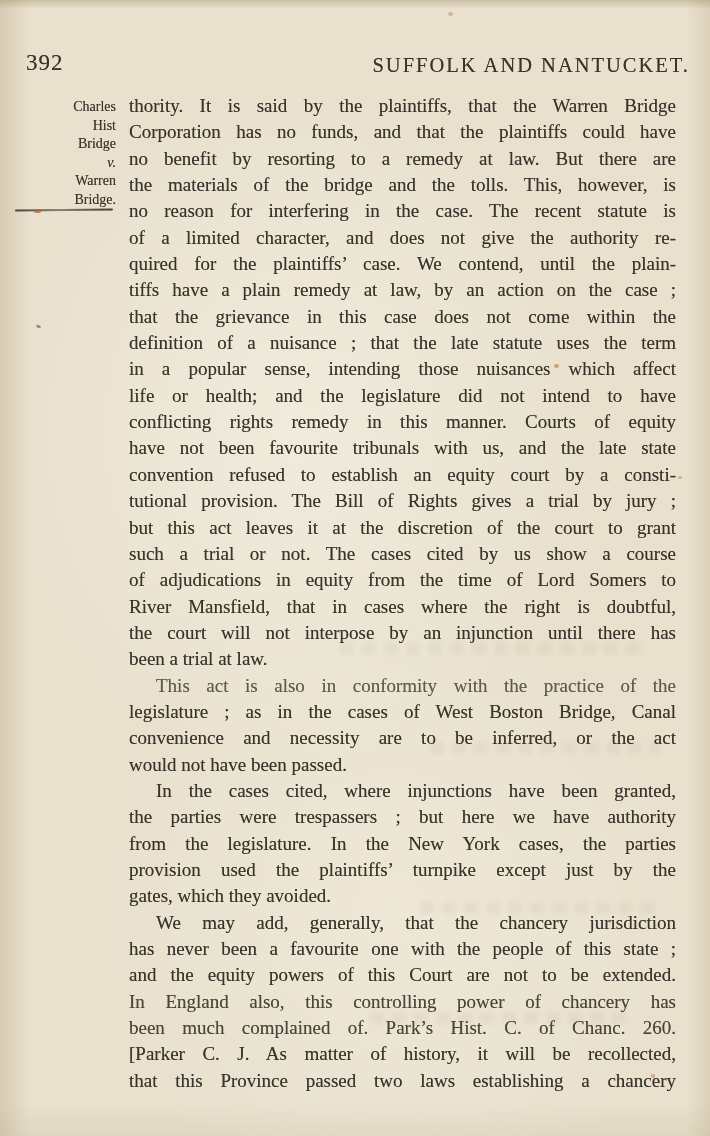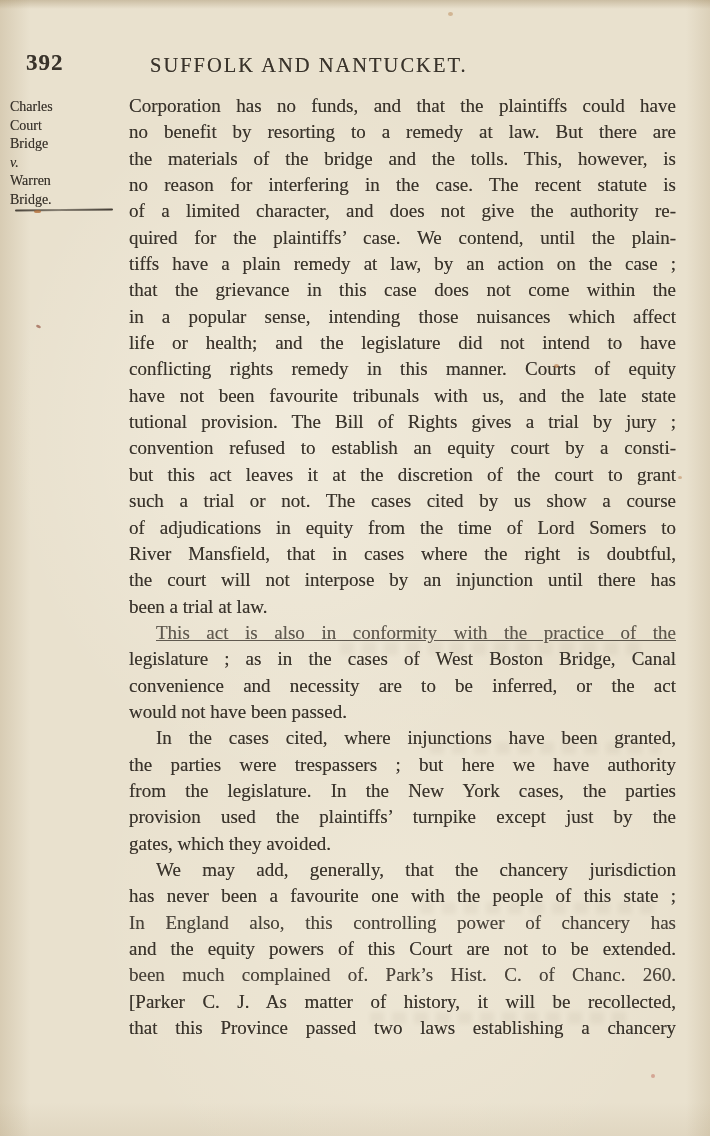"392" .pagenum { font-weight: bold -> none }
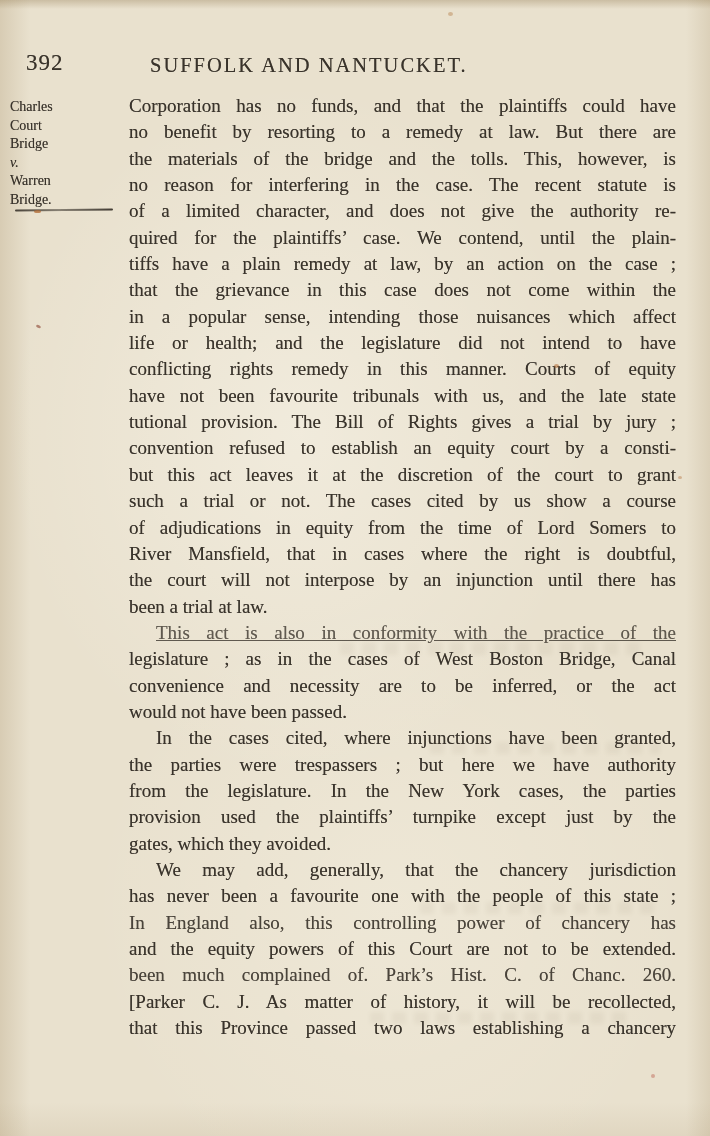"SUFFOLK AND NANTUCKET." .runhead { text-align: left -> right }
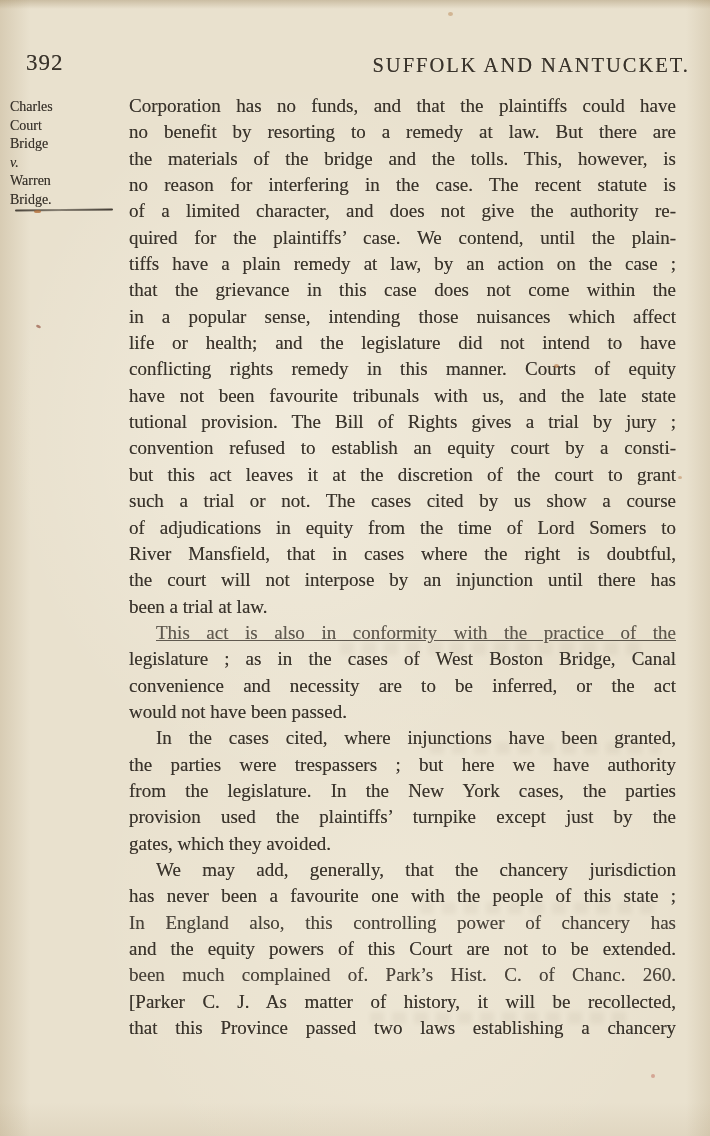"Charles" .sidenote { text-align: left -> right }
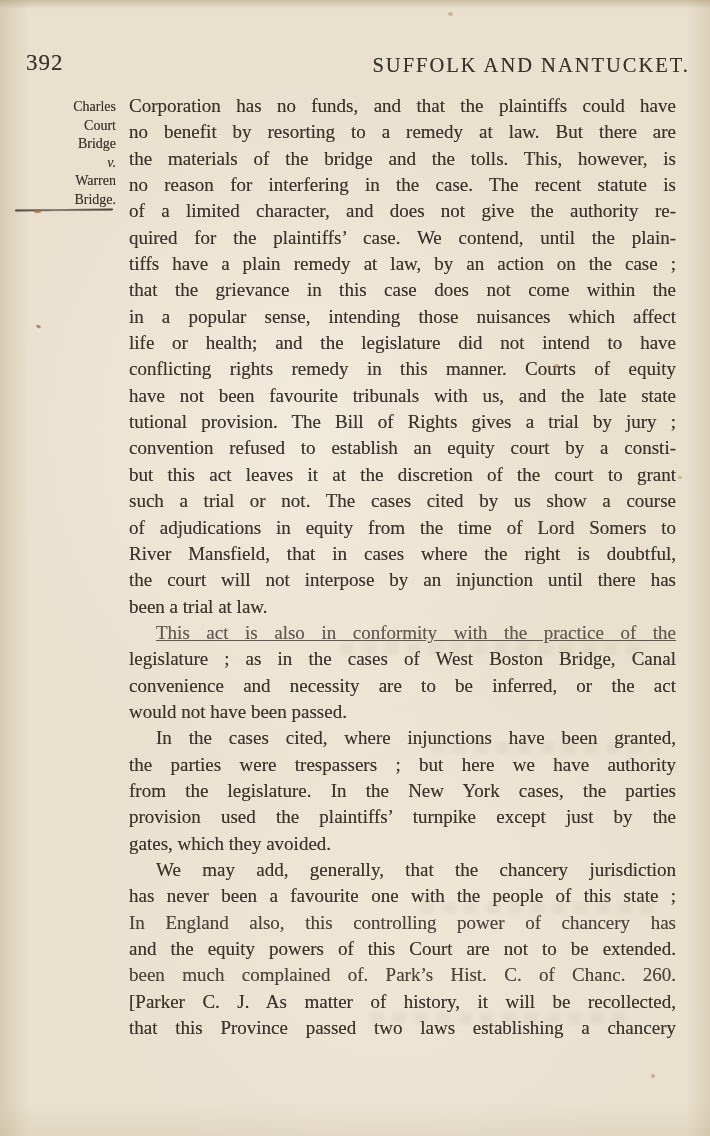"thority. It is said by" div.line { html: none -> <div><span>thority. It is said by the plaintiffs, that the Warren Bridge</span><span></span><span></span></div> }
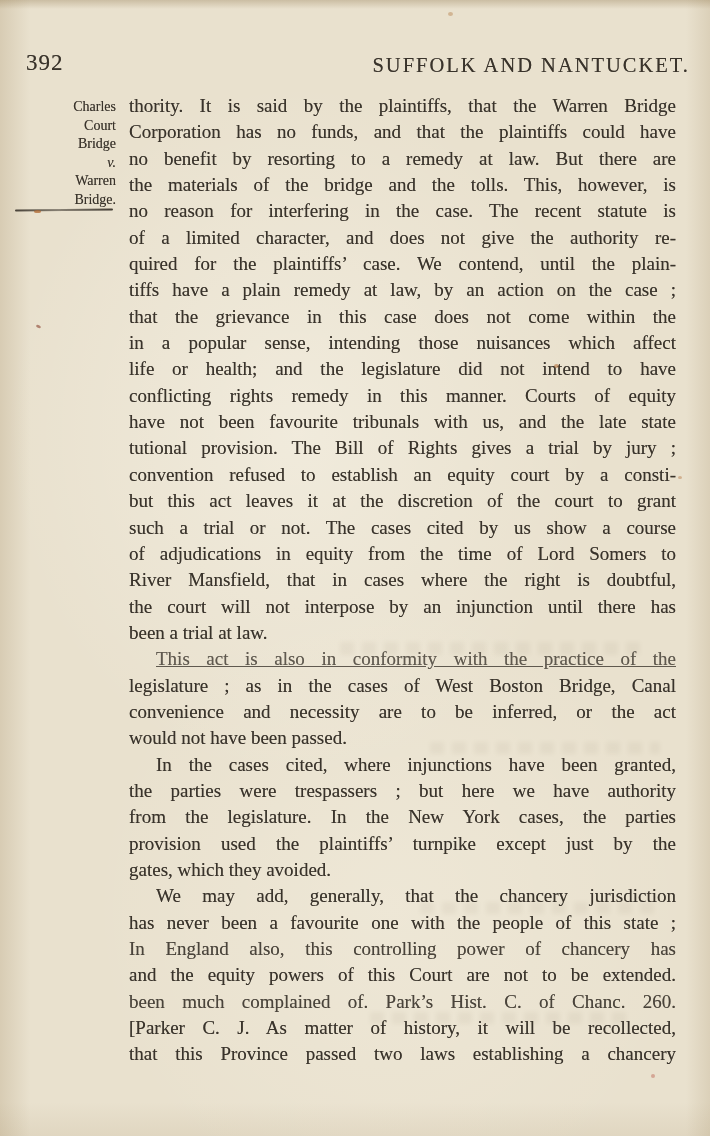"Court" div { text: Court -> Hist }
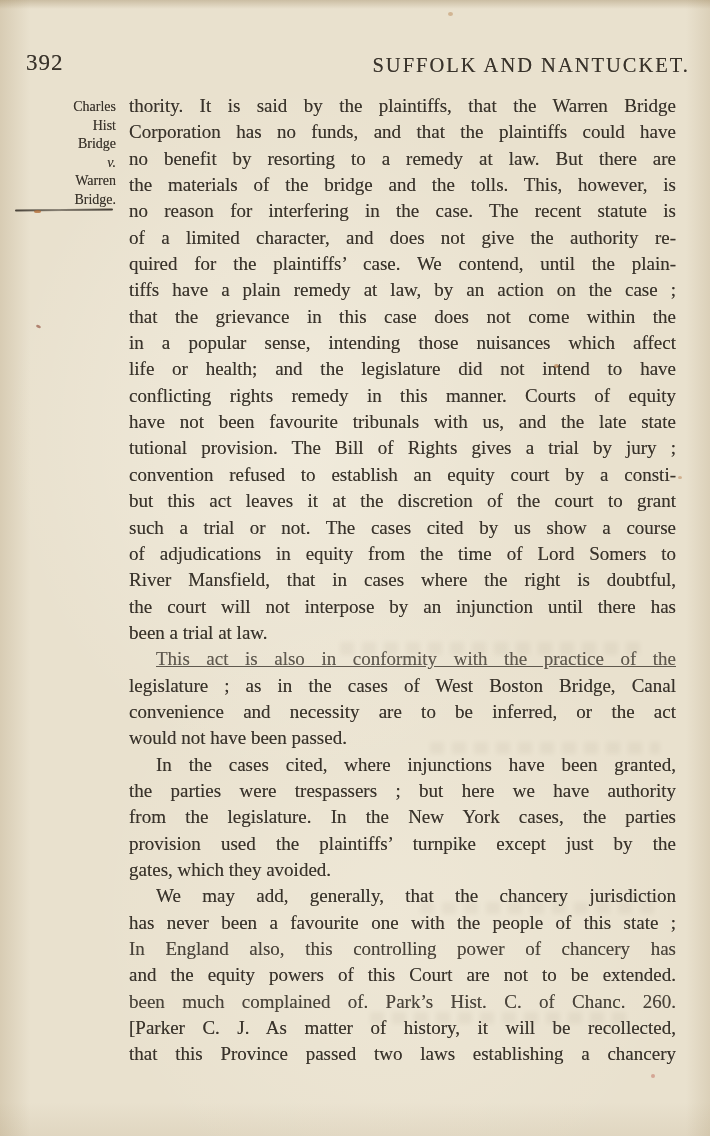"definition of a nuisance ;" div.line { html: none -> <div><span>definition of a nuisance ; that the late statute uses the term</span><span></span><span></span></div> }
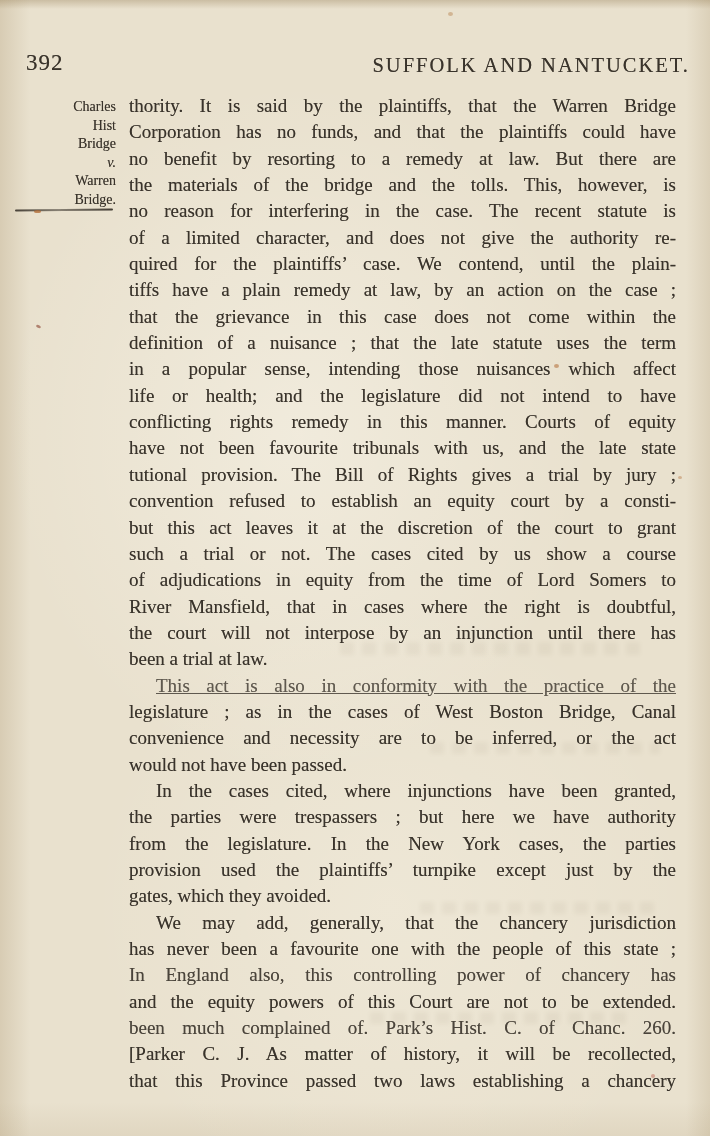"tutional provision. The Bill of" div.line { order: before "convention refused to establish an" -> after "convention refused to establish an" }
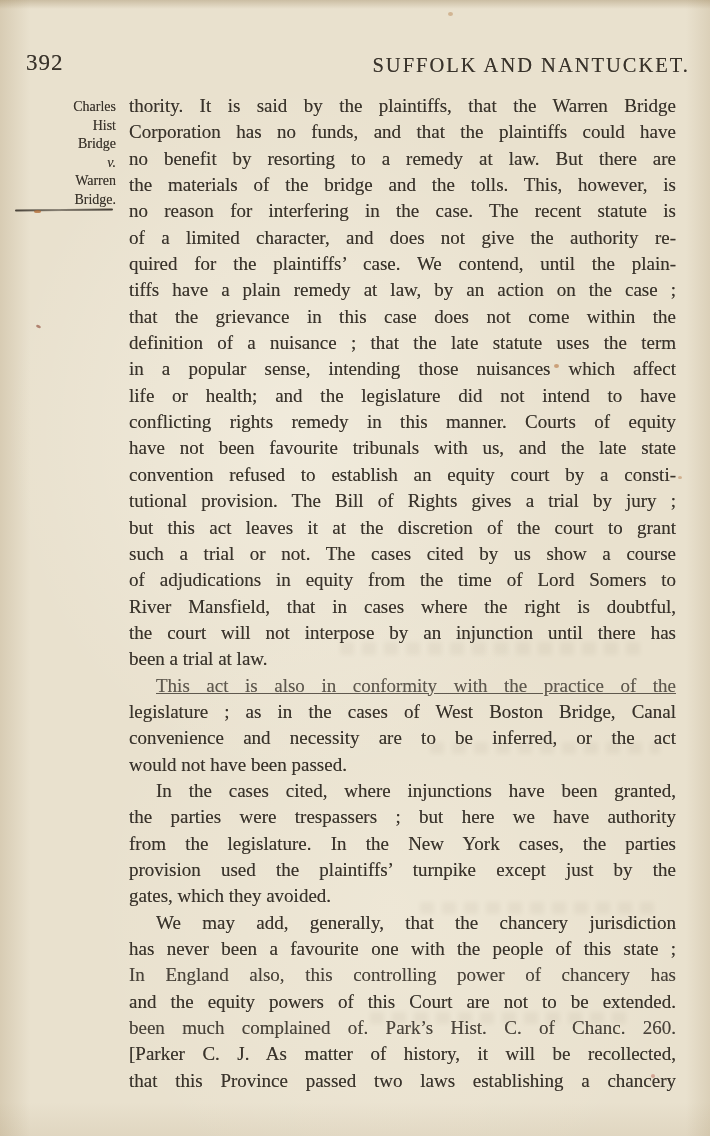"This act is also in" .line.faded { text-decoration: underline -> none }
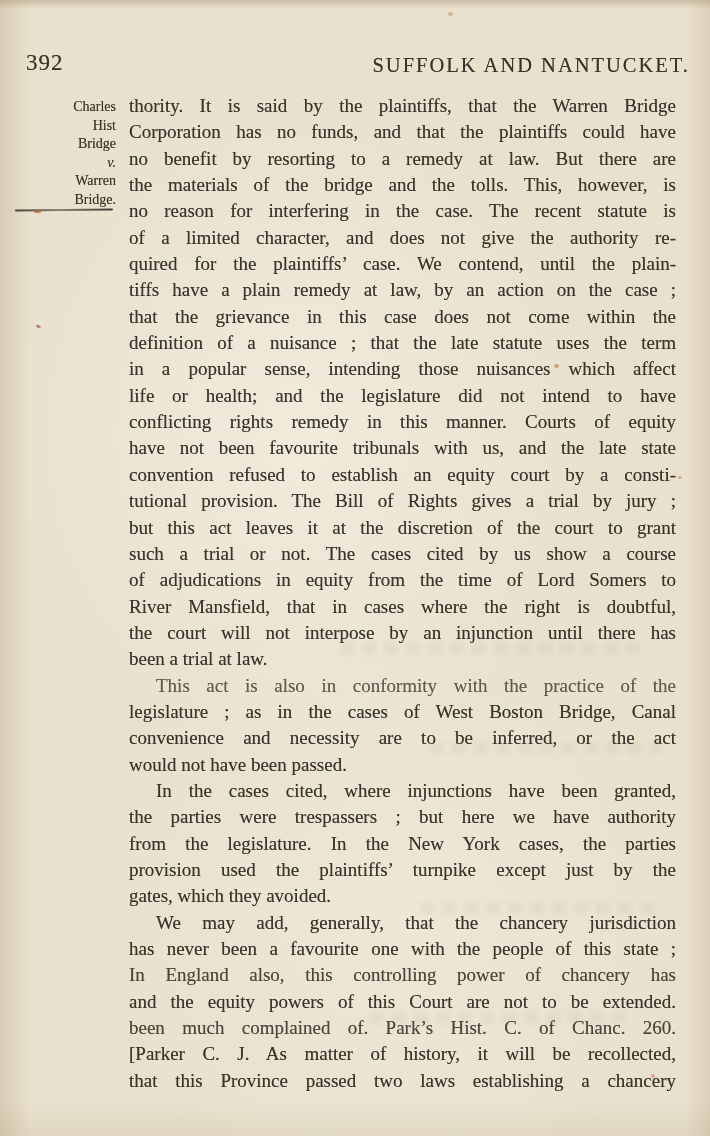"In England also, this controlling" div.line { order: before "and the equity powers of" -> after "and the equity powers of" }
